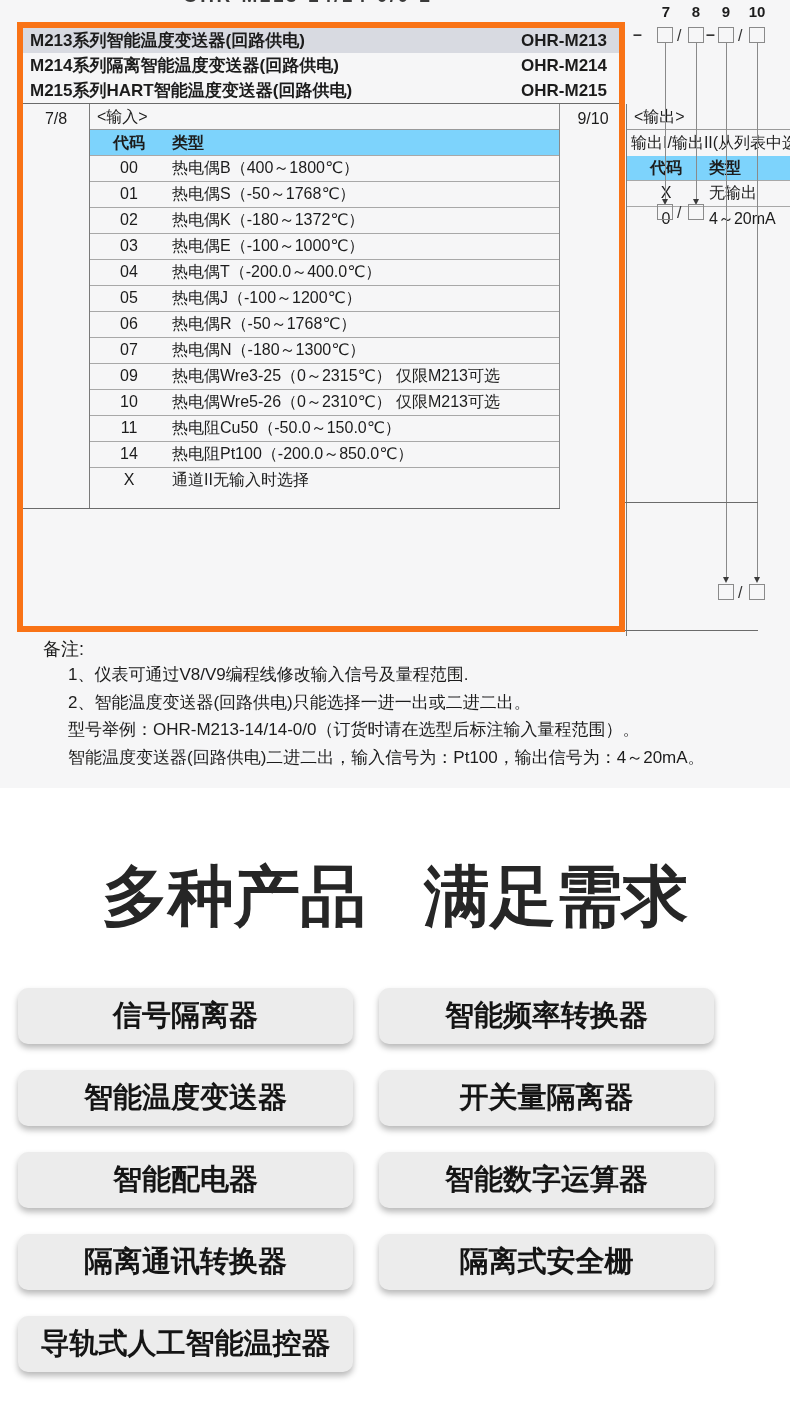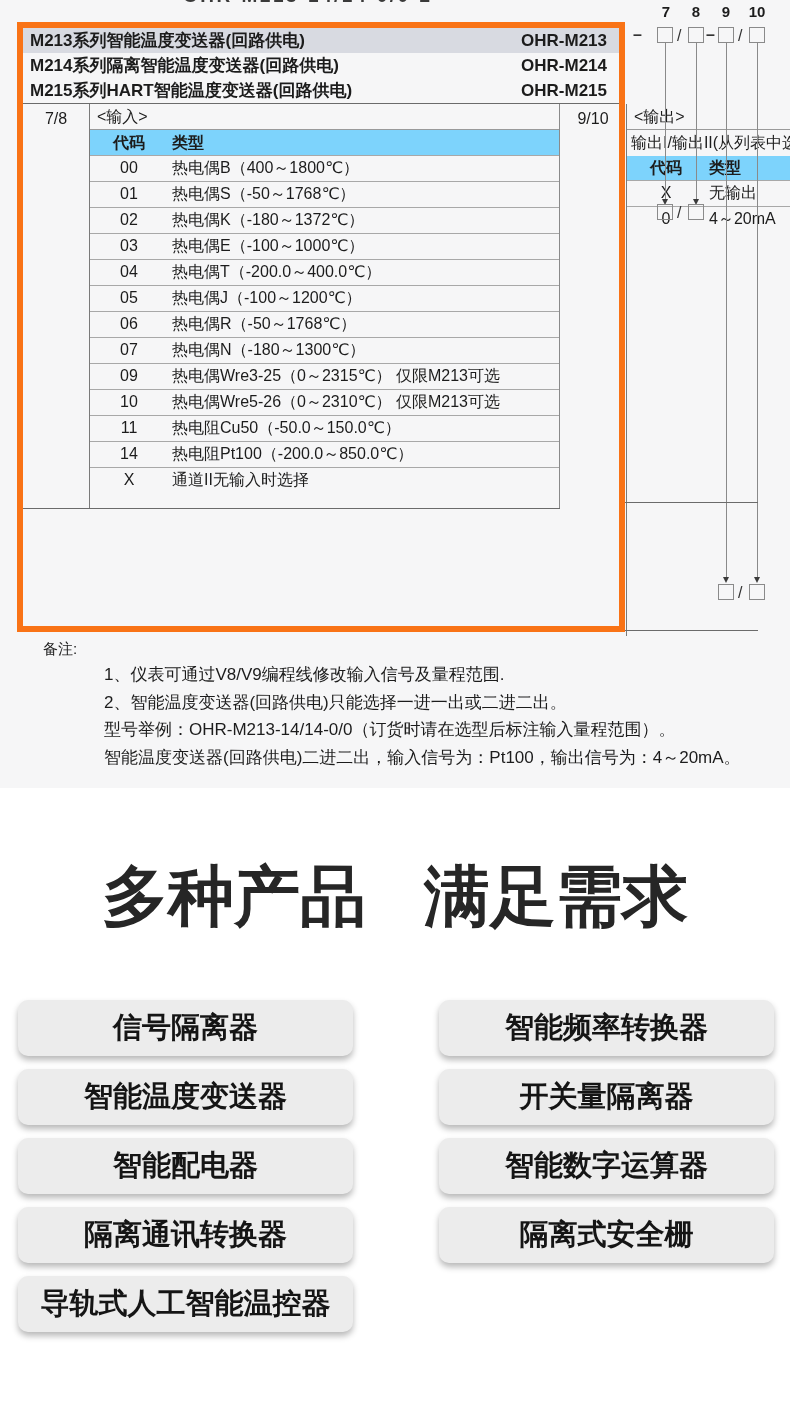"备注:" .notes-head { font-size: 15px -> 18px }
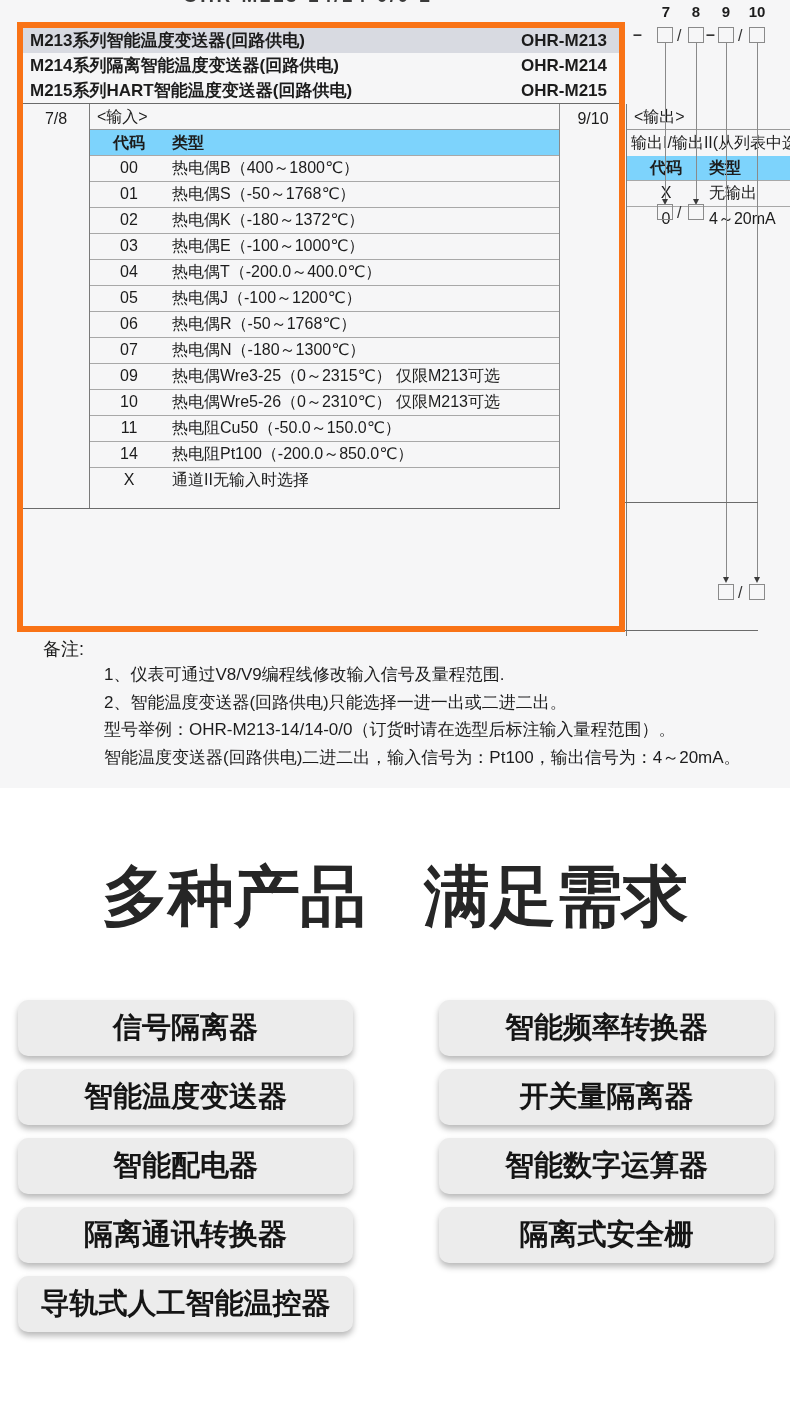"1、仪表可通过V8/V9编程线修改输入信号及量程范围." .note-line { margin-left: 36px -> none }
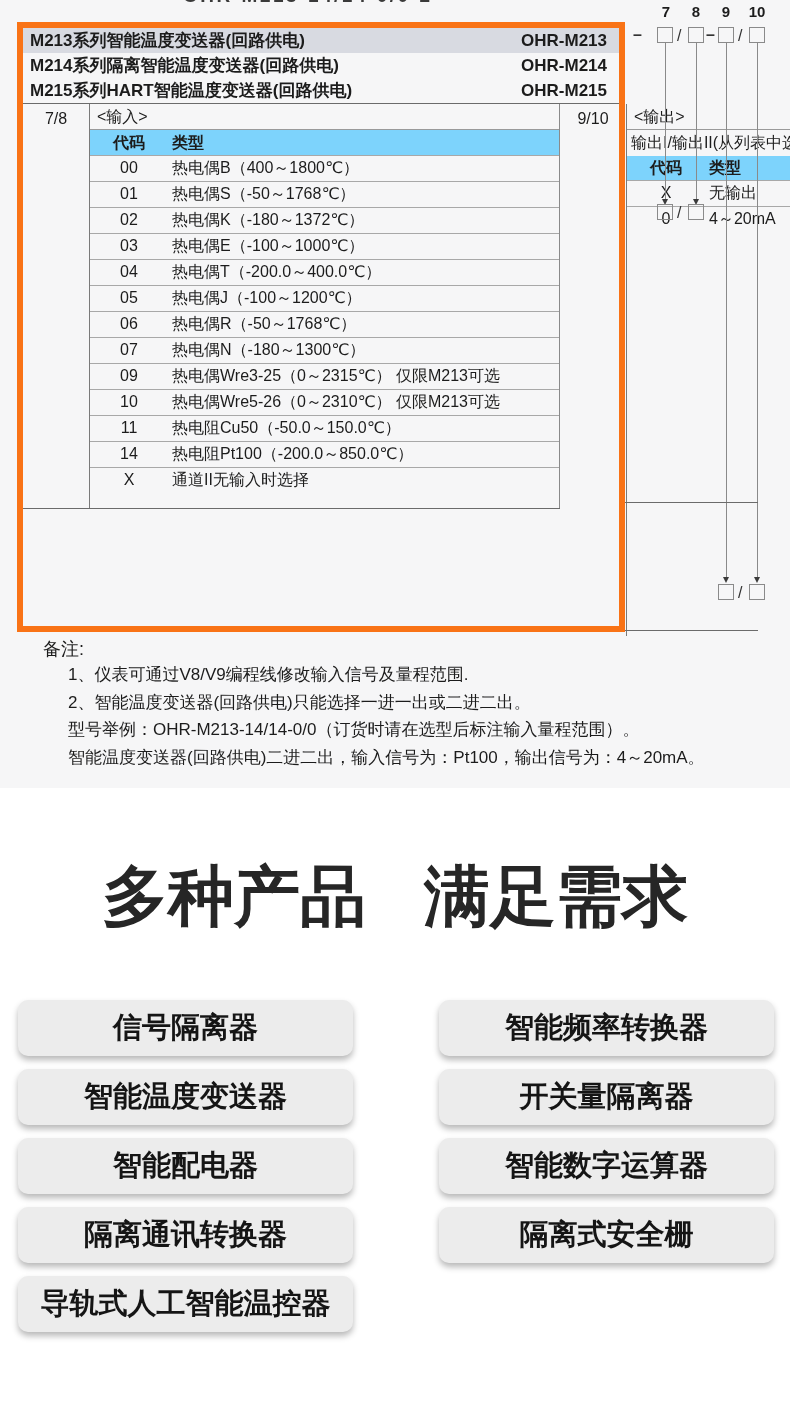"信号隔离器" .btns { gap: none -> 26px; top: 212px -> 200px }
